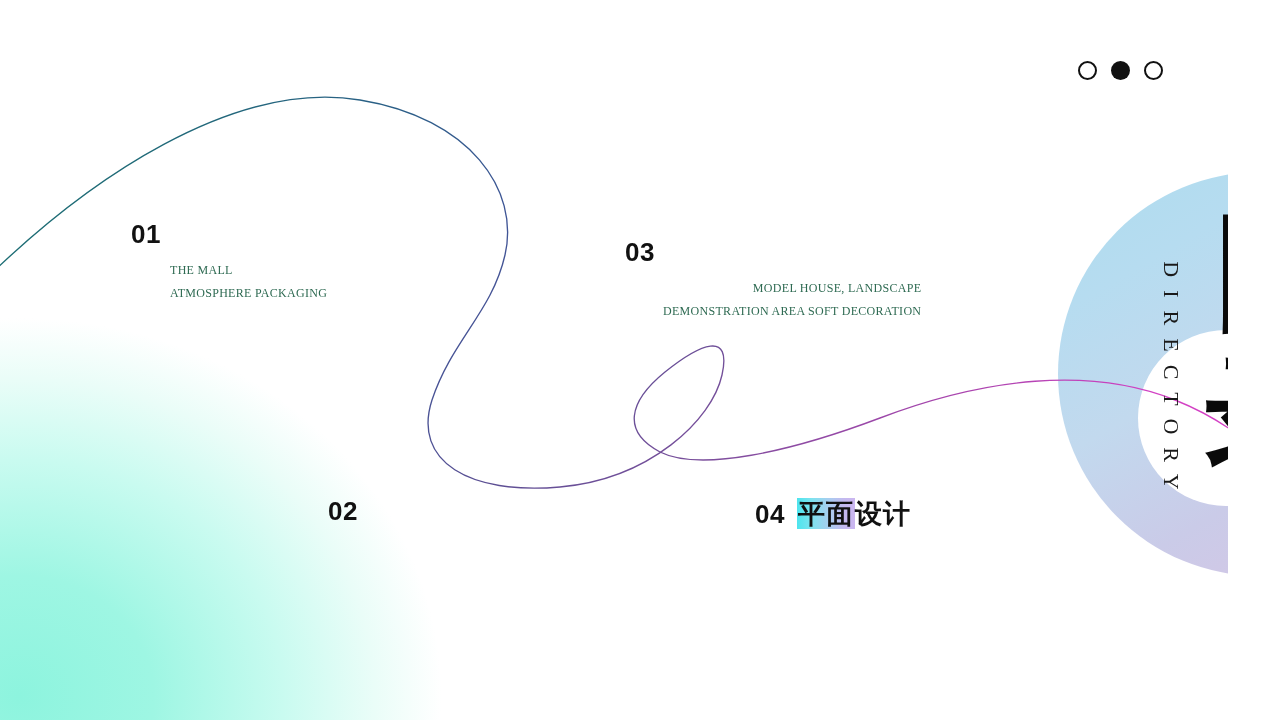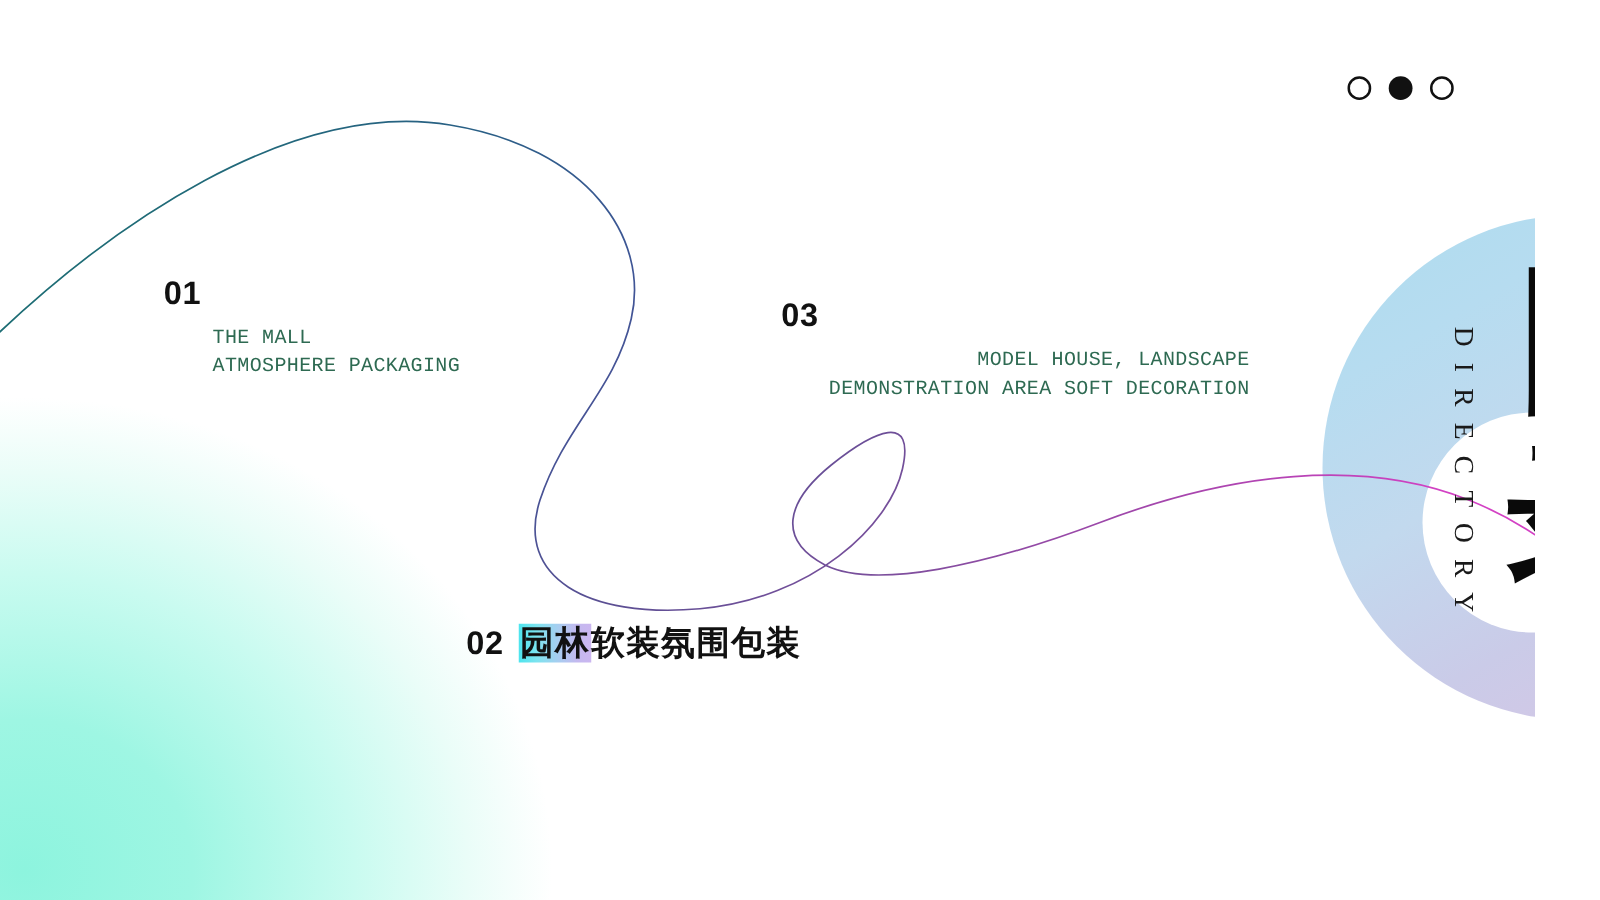"THE MALL" .sub { font-family: Liberation Mono, monospace -> Liberation Serif, serif; font-size: 16px -> 12px }
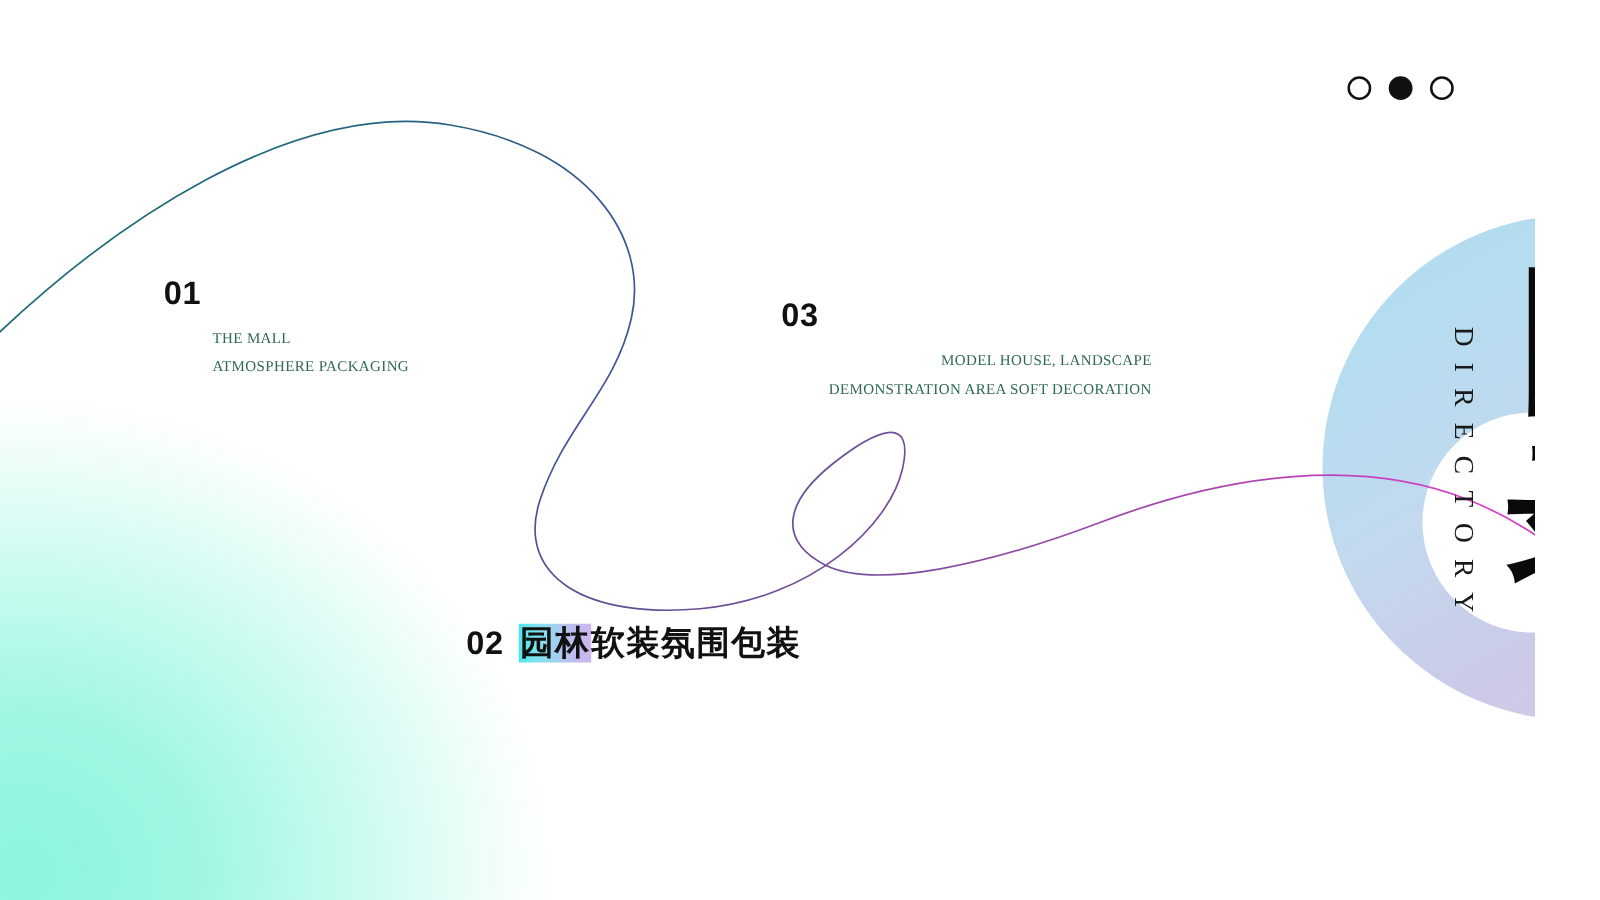"02" #entry-2 { margin-left: 45px -> none }
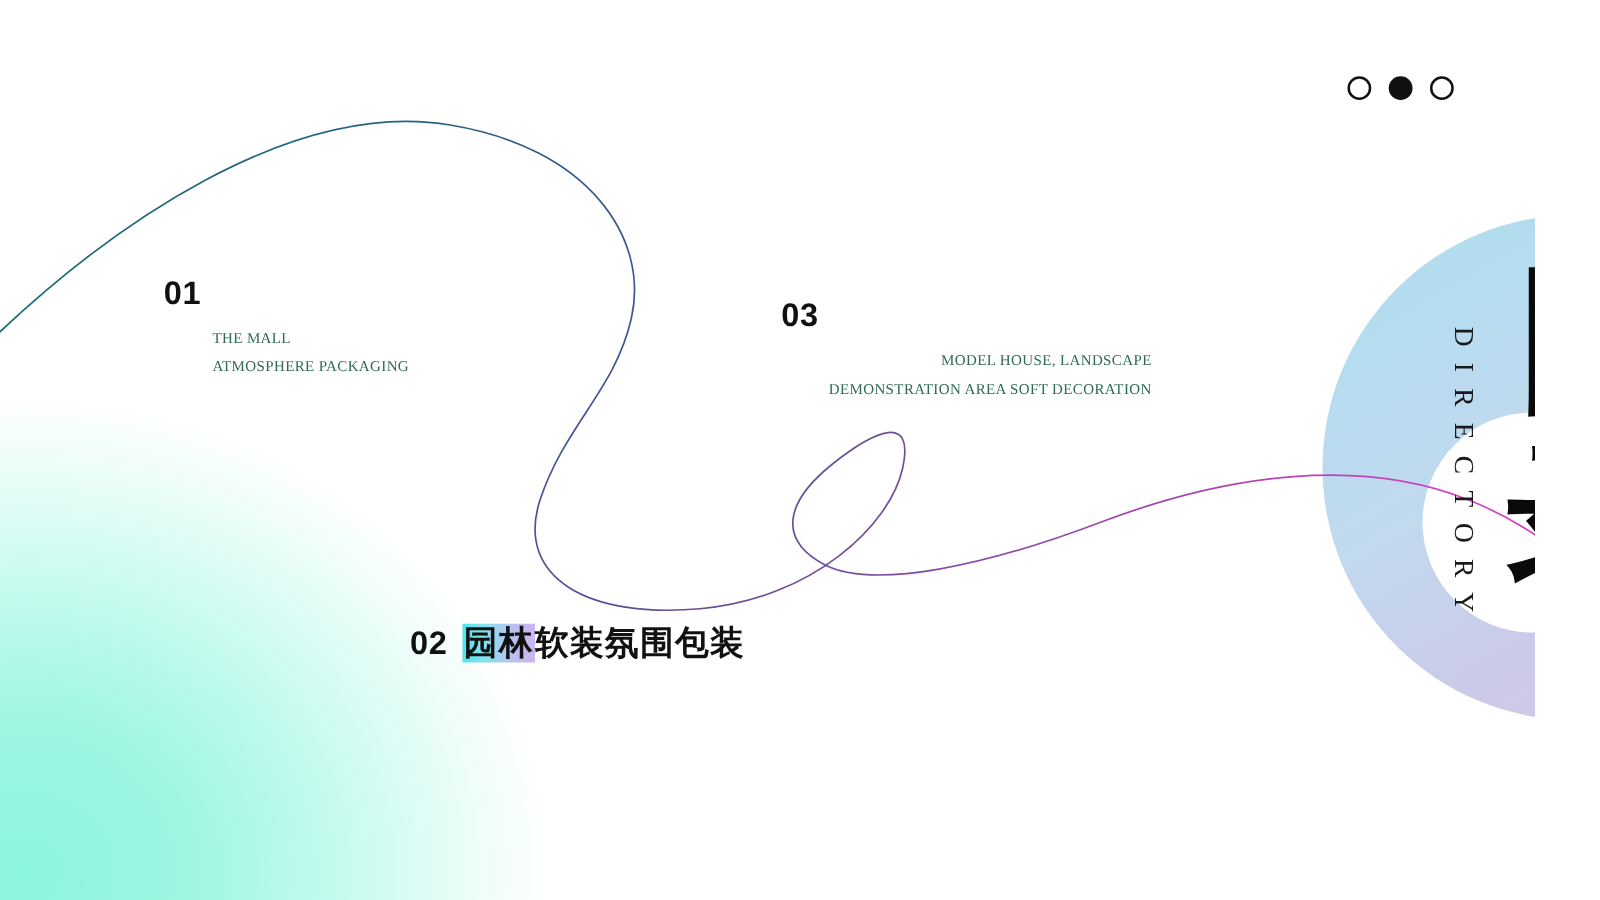"园林软装氛围包装" span.cn { html: <span><span>园林</span><span>软装氛围包装</span></span> -> none }
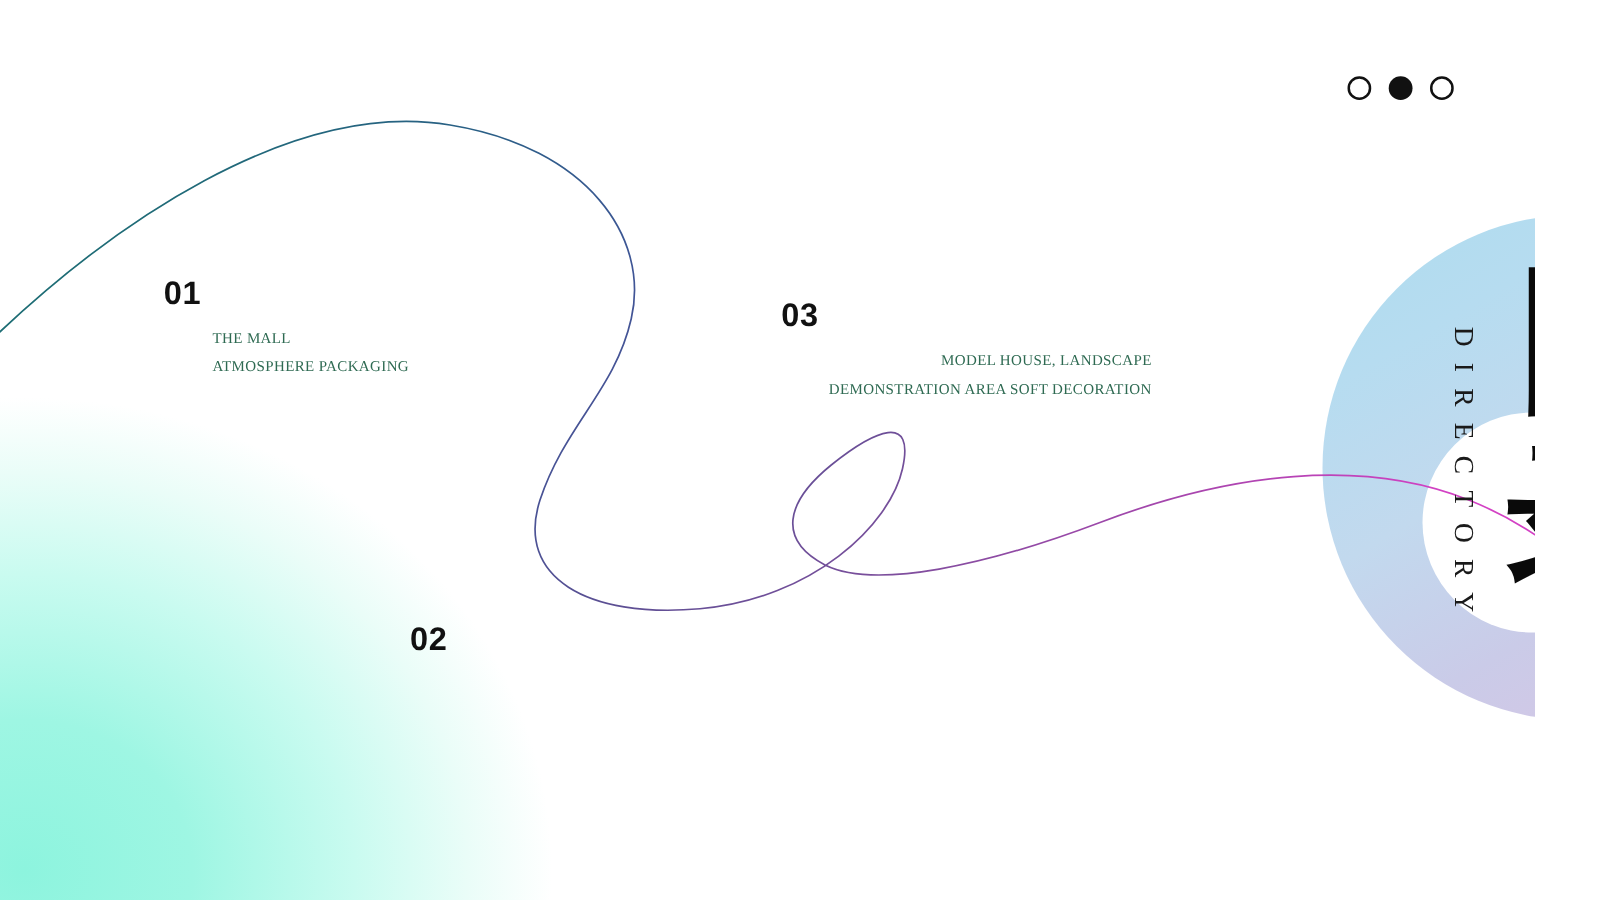"04" div.title-line { html: none -> <div> <span>04</span> <span><span>平面</span><span>设计</span></span> </div> }
